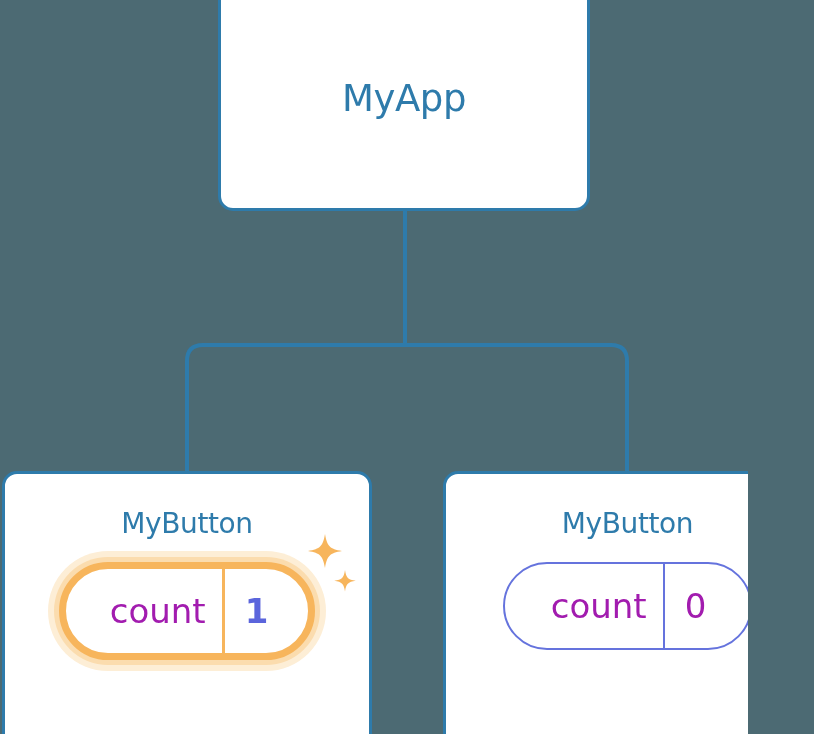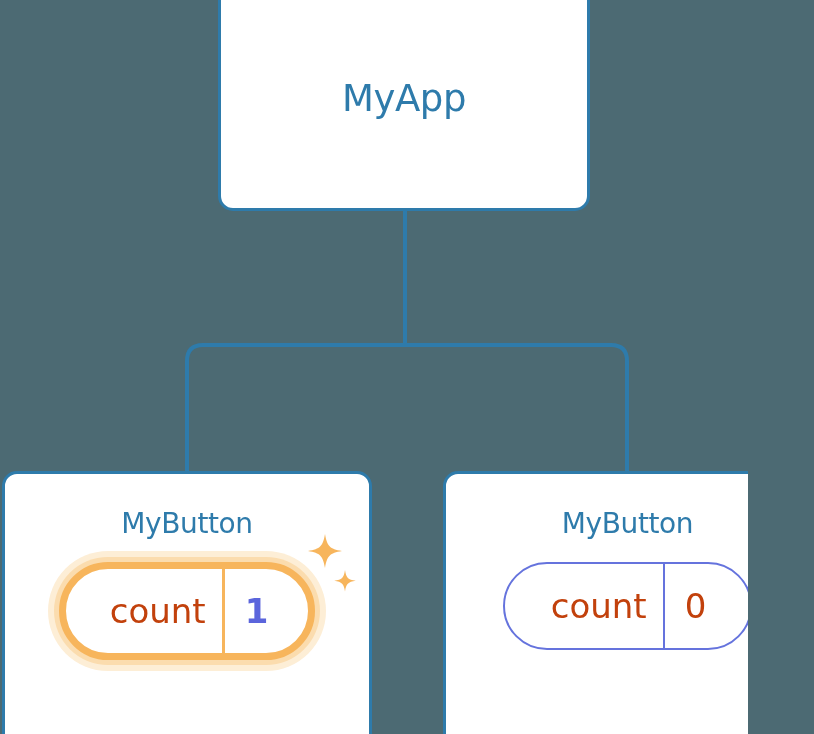"count" .pill-key, .pill-val { color: #c2410c -> #a21caf }
